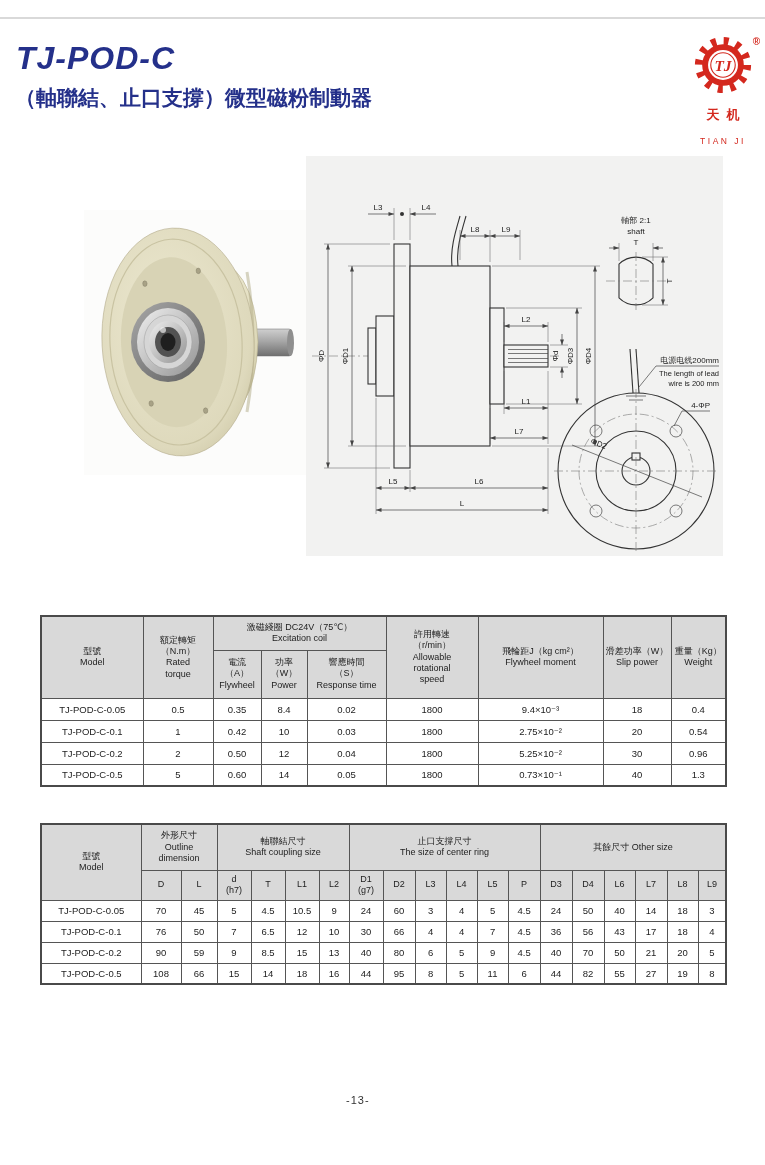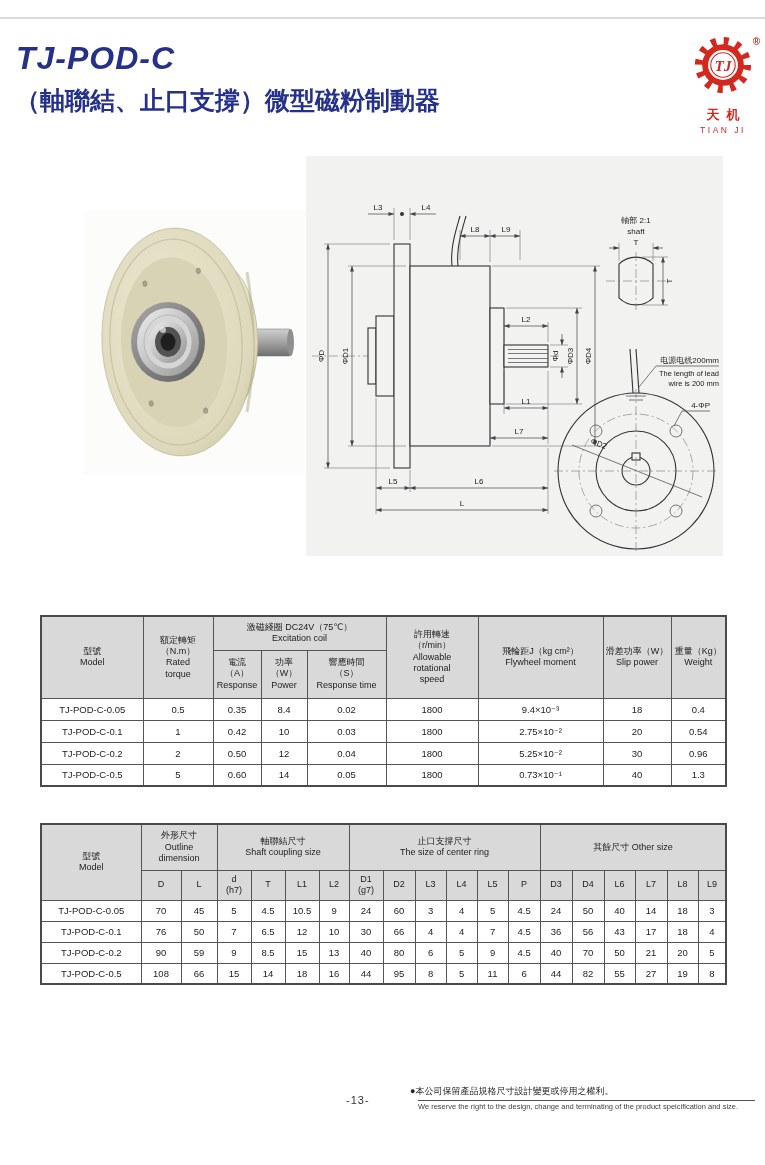"（軸聯結、止口支撐）微型磁粉制動器" .sub-zh { font-size: 25px -> 21px }
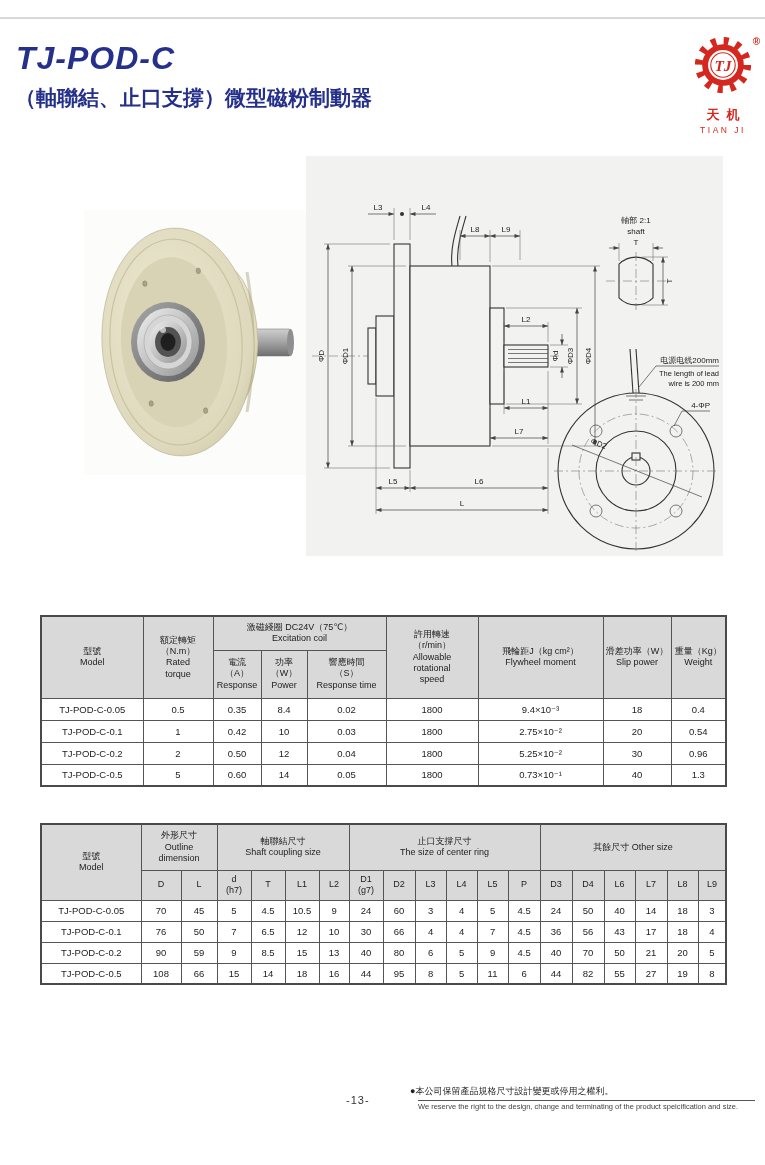"TIAN JI" .logo-en { margin-top: 1px -> 12px }
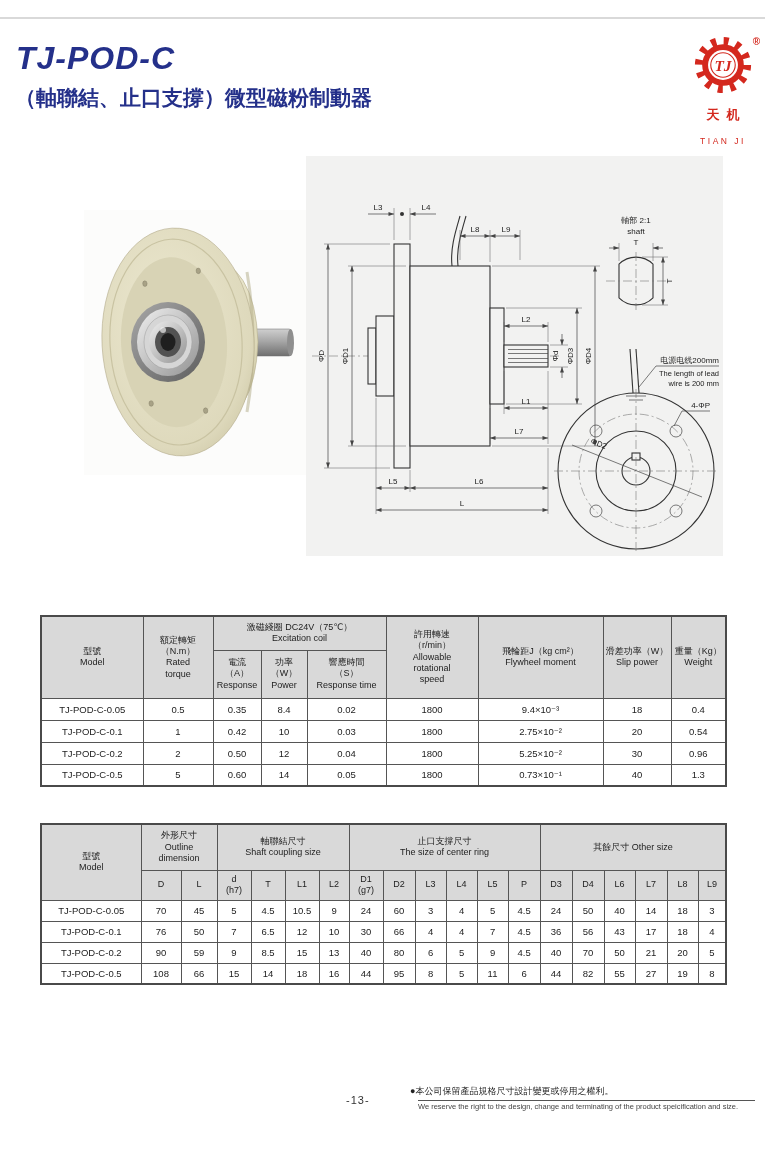"電流" th { text: Response -> Flywheel }
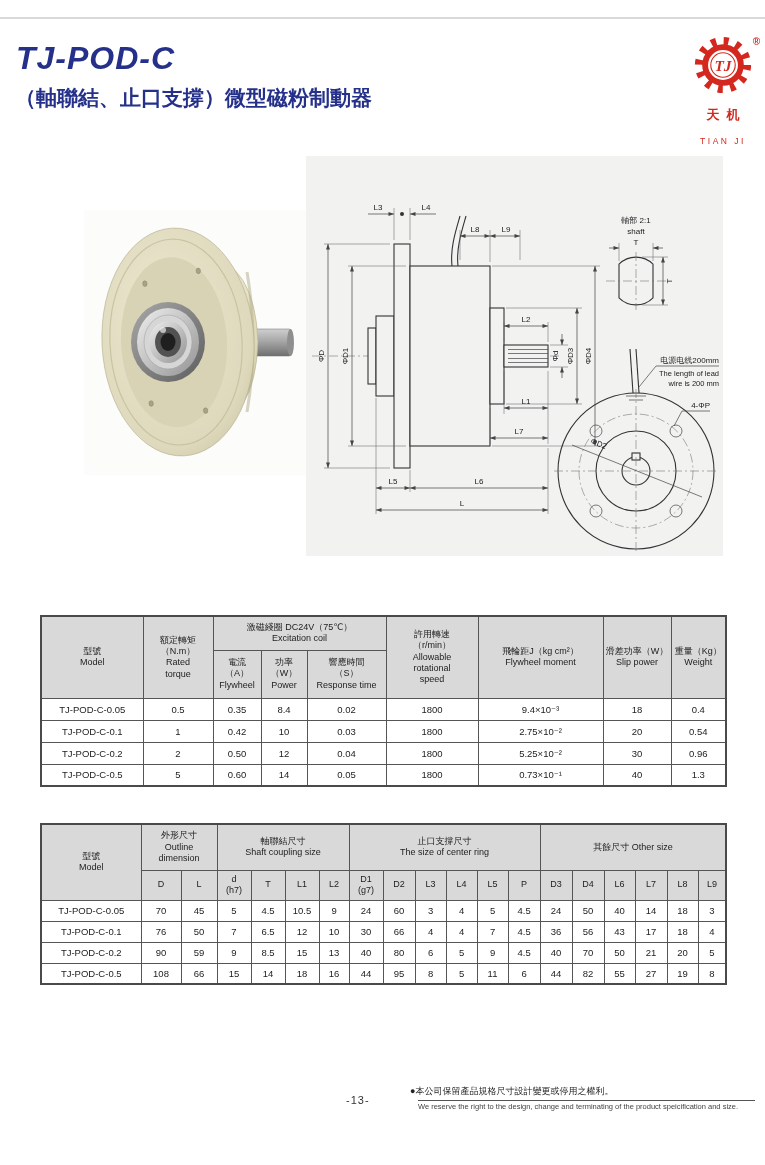"●本公司保留產品規格尺寸設計變更或停用之權利。" div.footnote { html: <div> <div> <span>●</span><span>本公司保留產品規格尺寸設計變更或停用之權利。</span> </div> <hr> <div>We reserve the right to the design, change and terminating of the product speicification and size.</div> </div> -> none }
